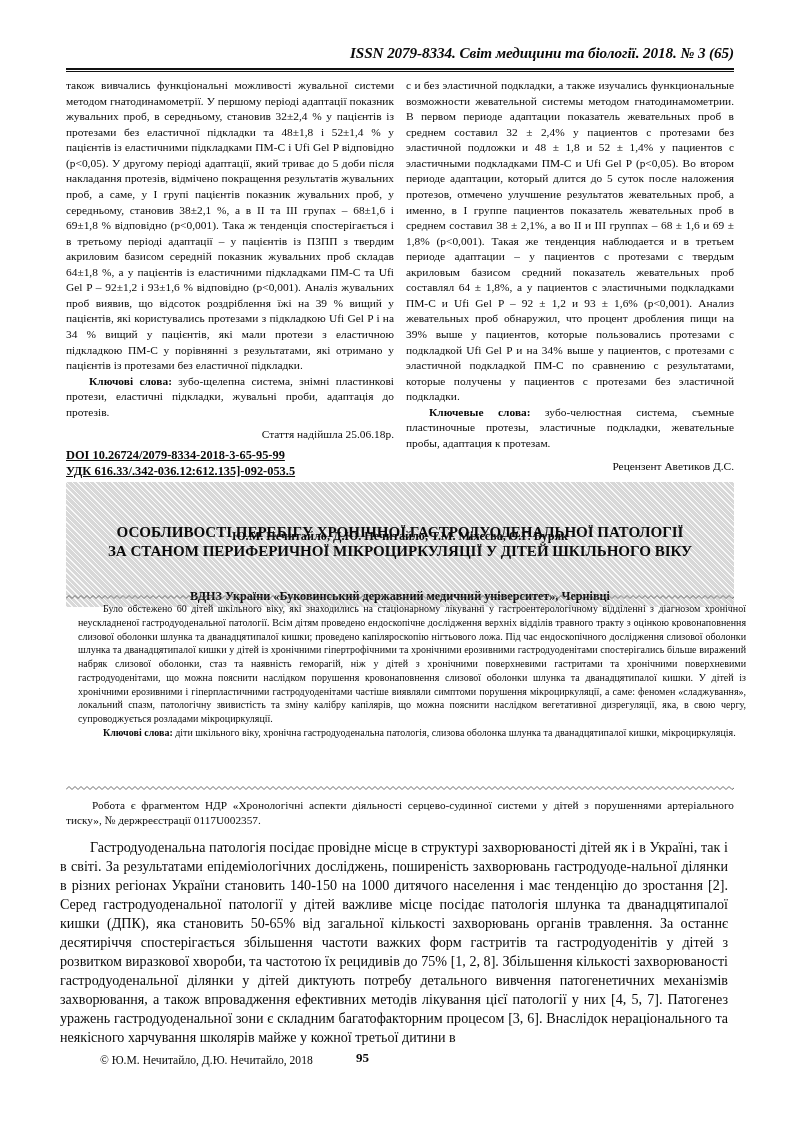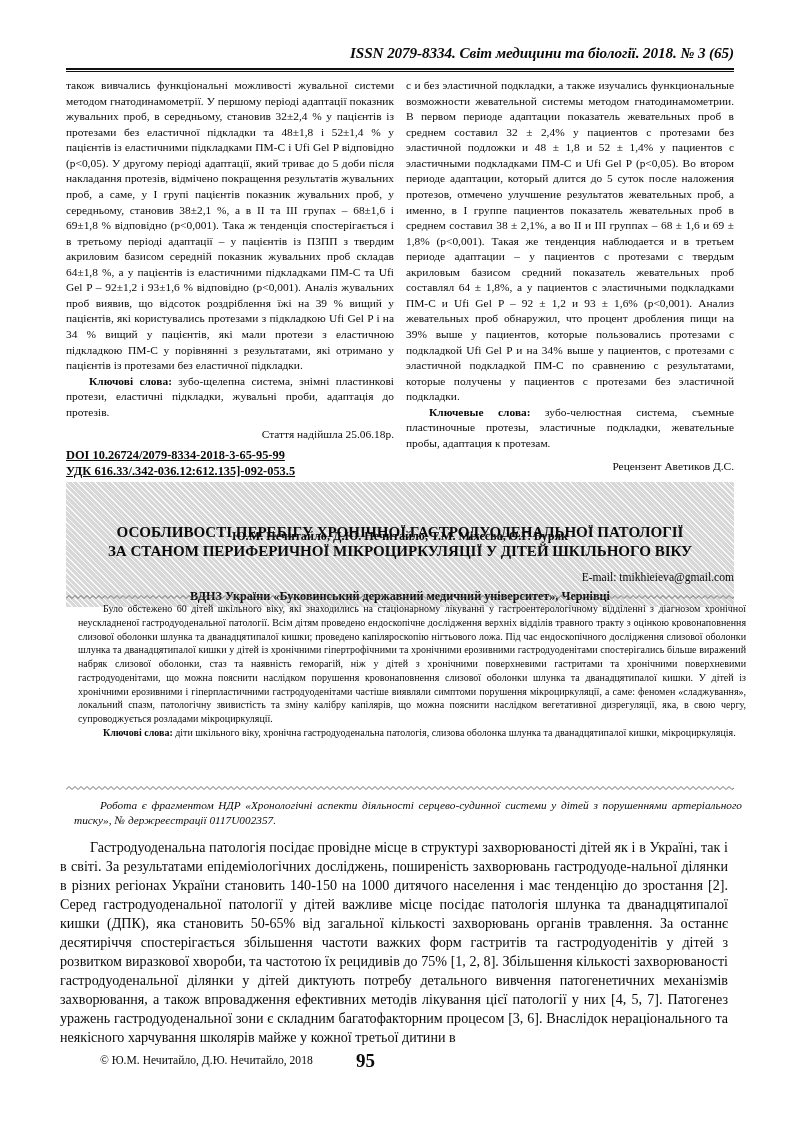"E-mail: tmikhieieva@gmail.com" div.email-line { html: <div>E-mail: tmikhieieva@gmail.com</div> -> none }
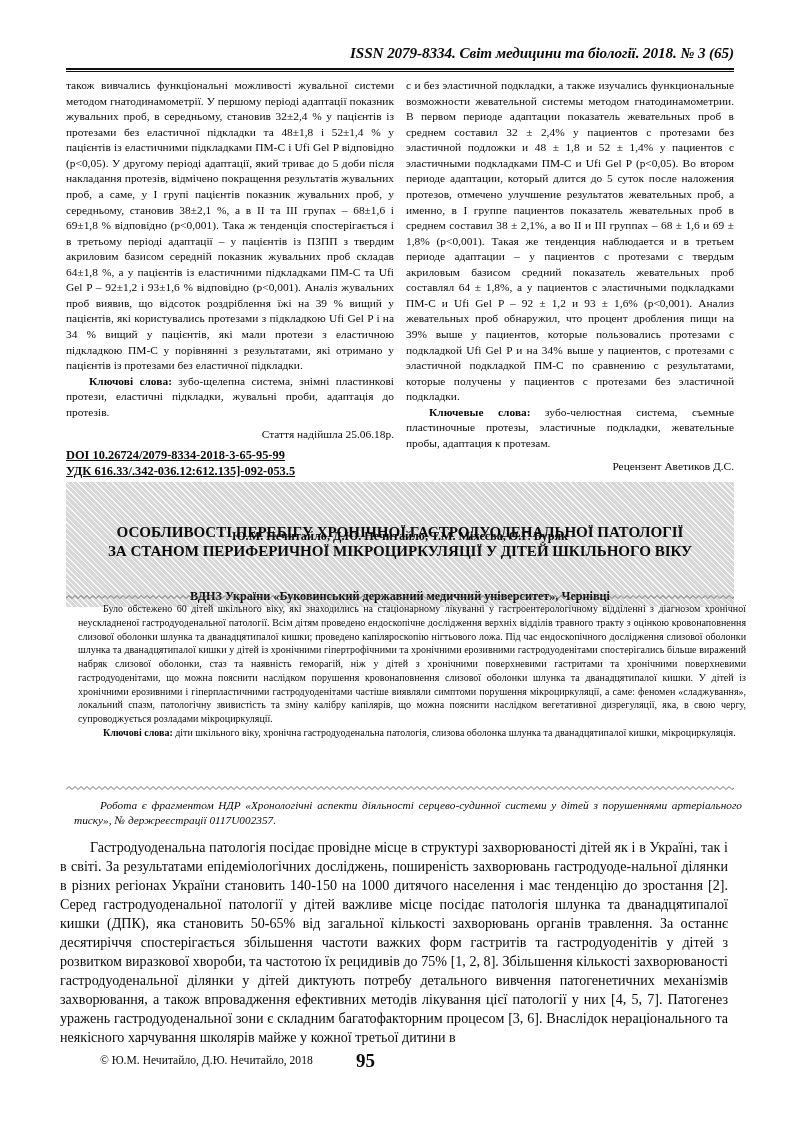"Робота є фрагментом НДР «Хронологічні" .funding-note { font-style: italic -> none; left: 74px -> 66px }
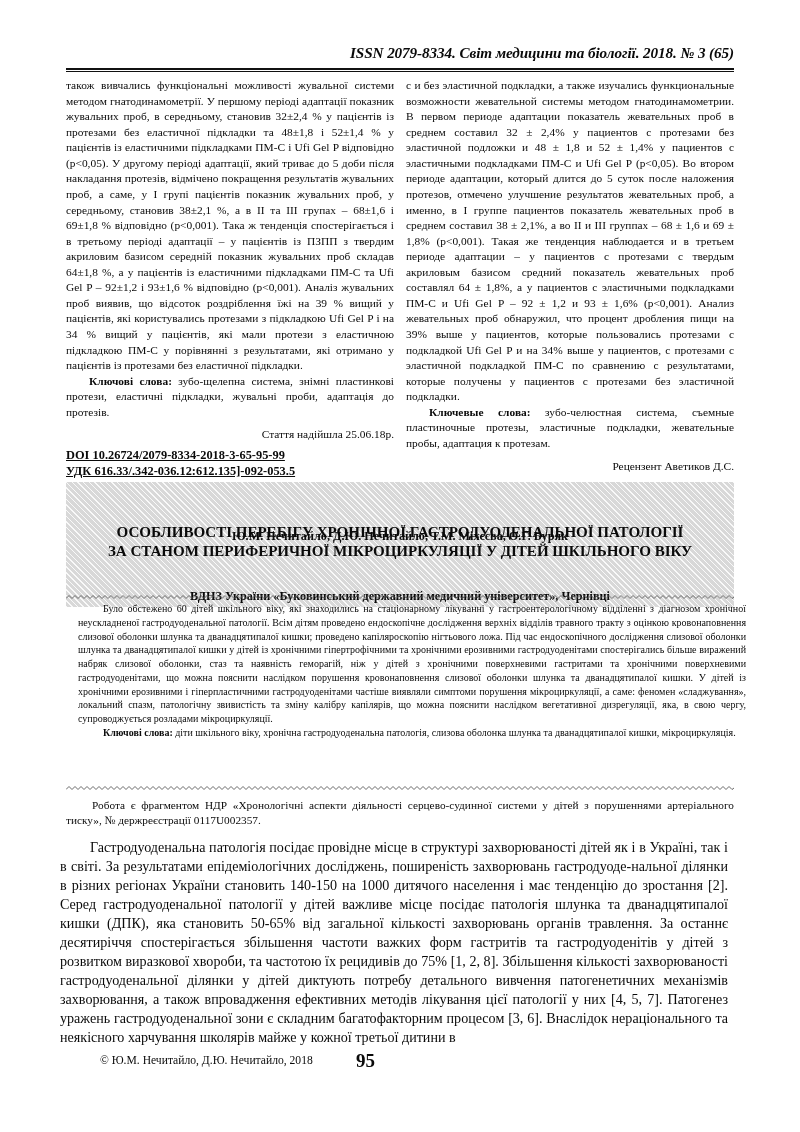"95" .page-number { font-size: 19px -> 13px }
